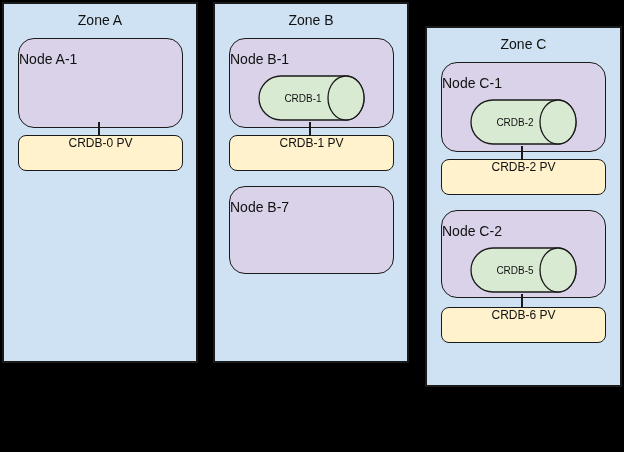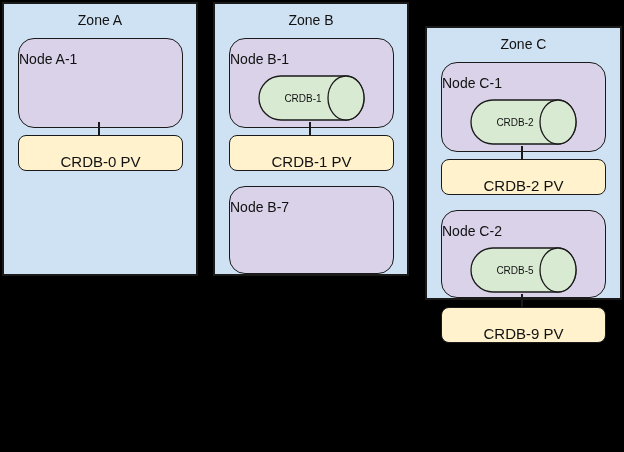"Zone A" .zone { height: 274px -> 361px }
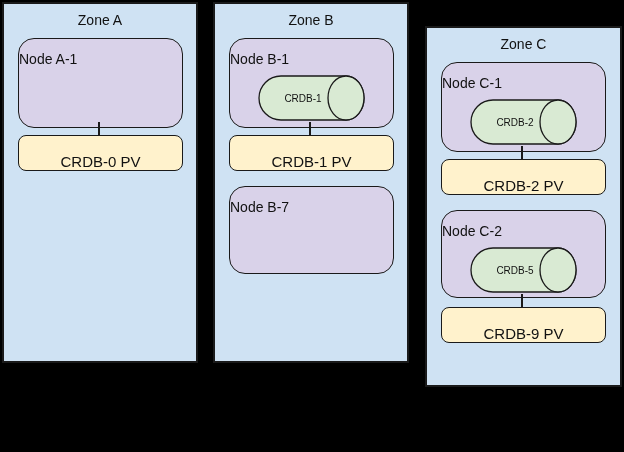"CRDB-0 PV" .pv { align-items: flex-end -> flex-start; font-size: 15px -> 12px }
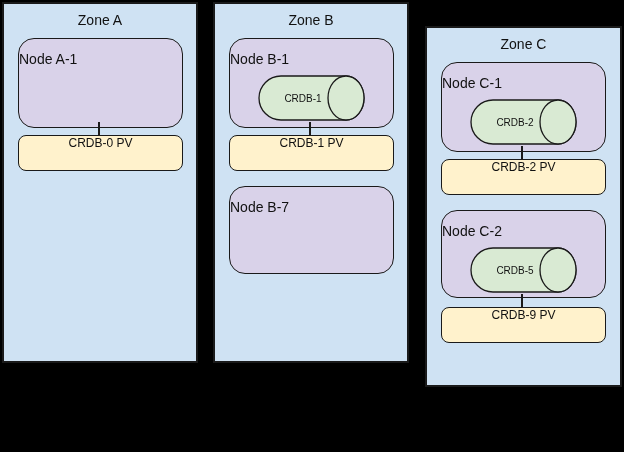"CRDB-9 PV" span { text: CRDB-9 -> CRDB-6 }
